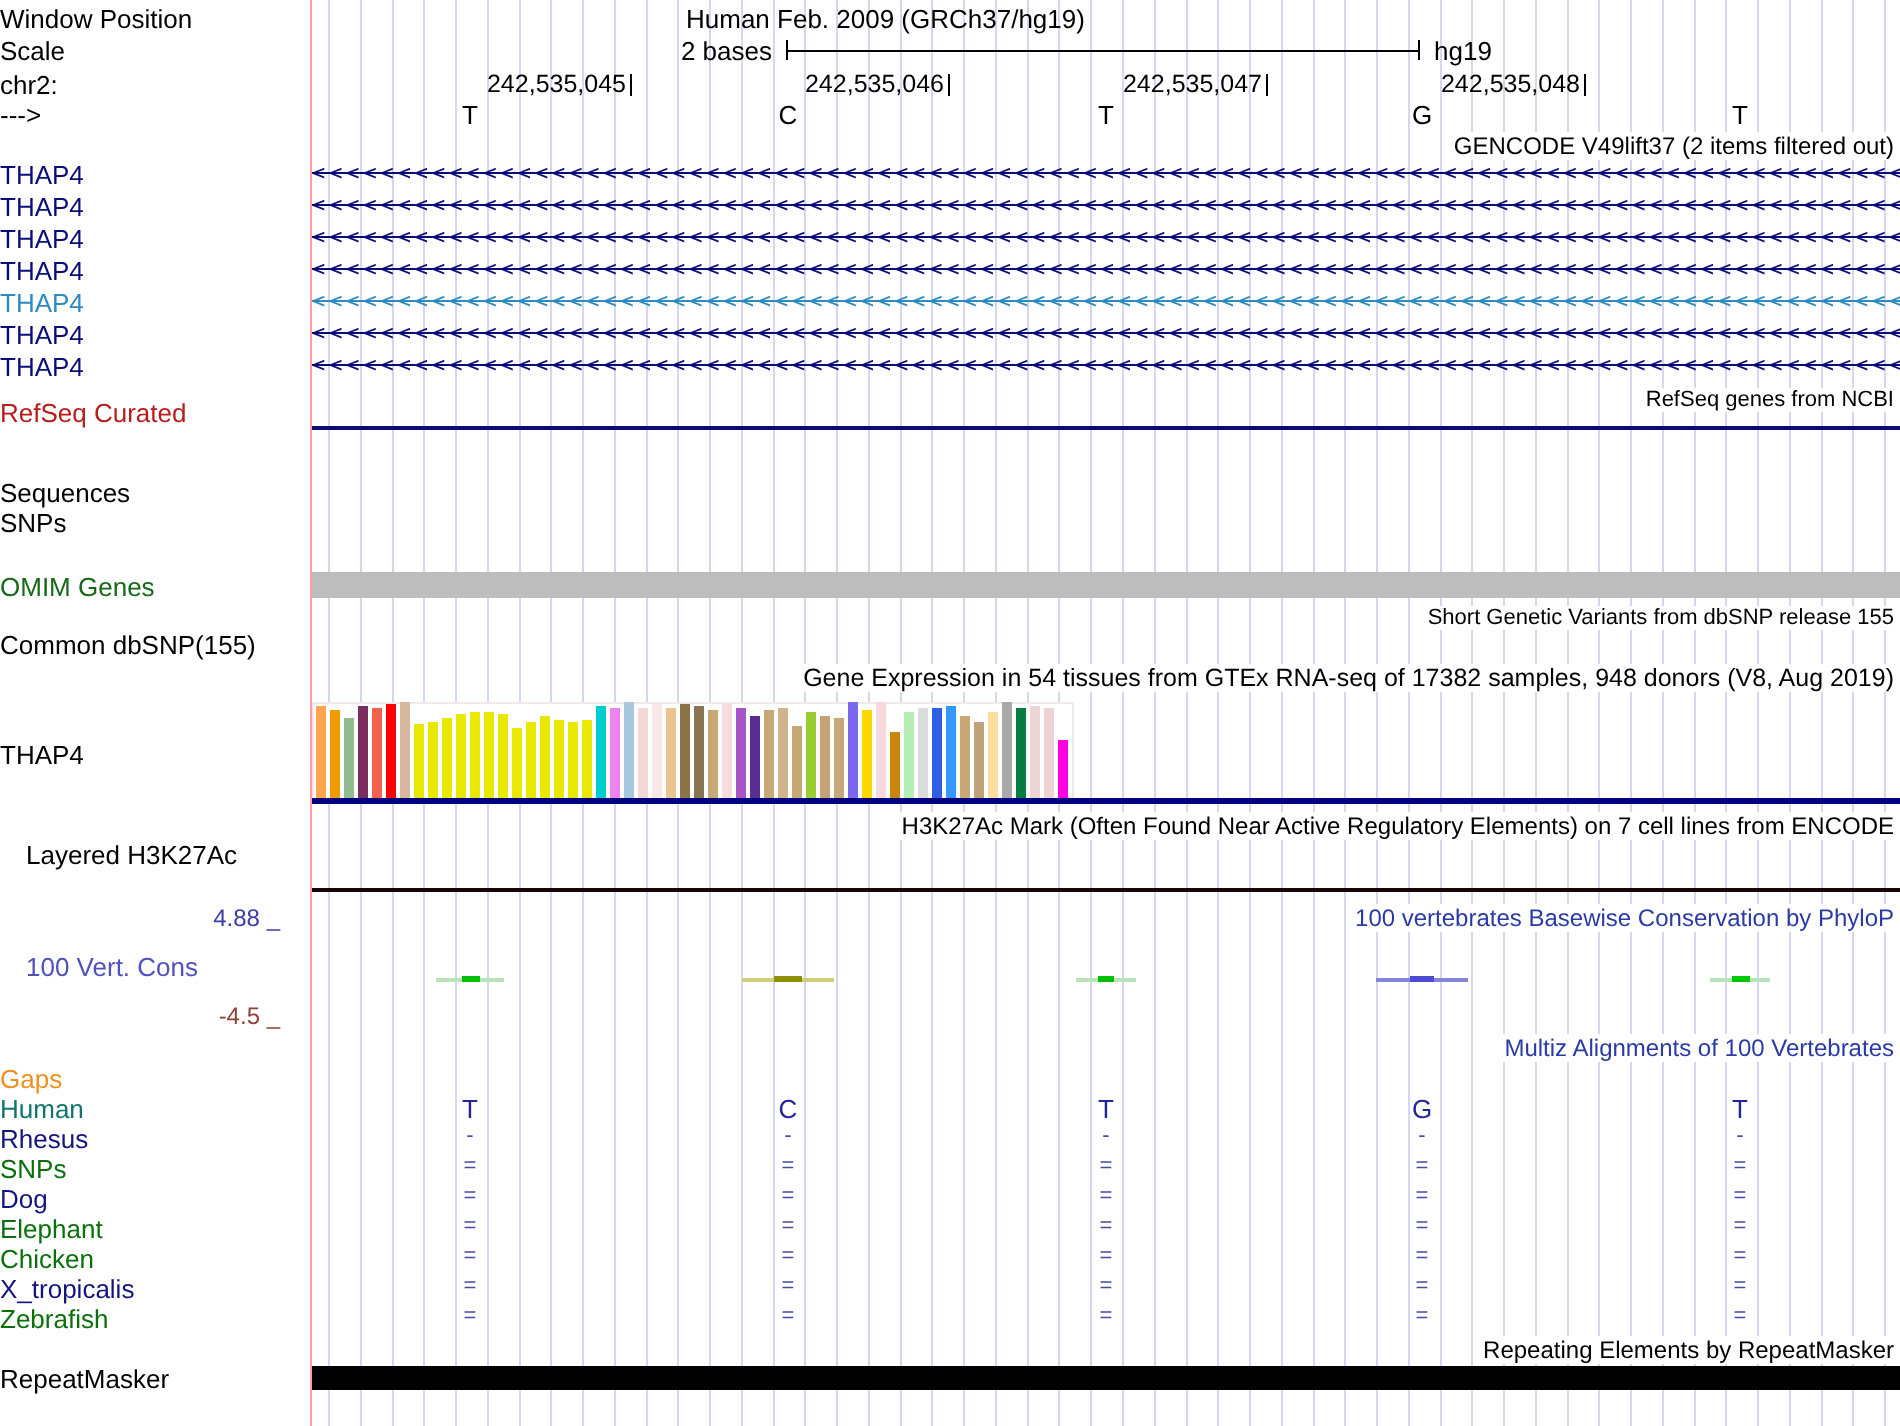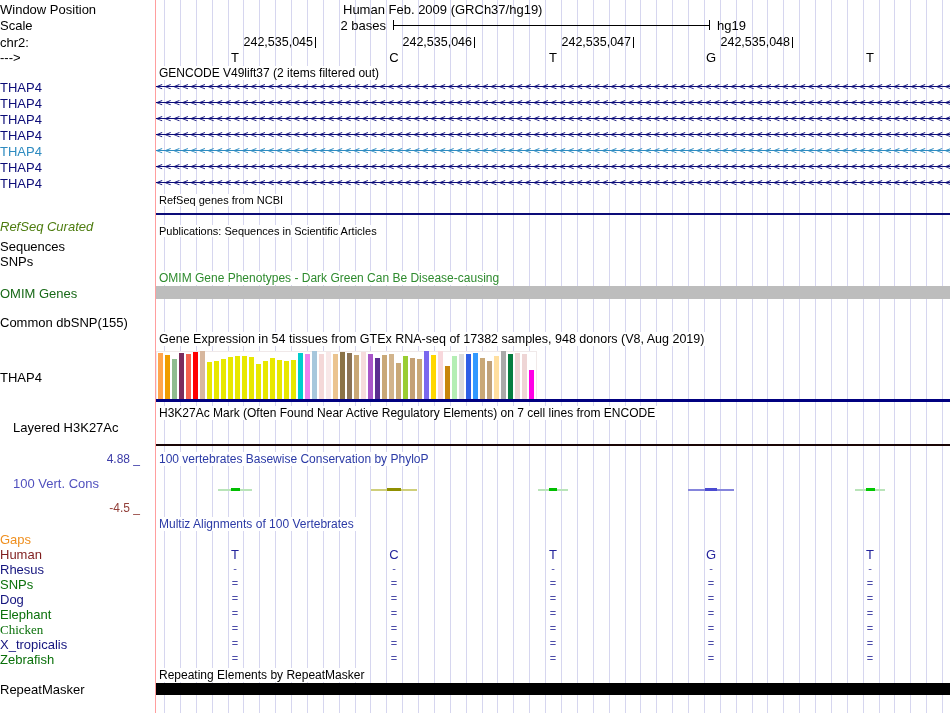"GENCODE V49lift37 (2 items filtered" .titleRow { text-align: left -> right }
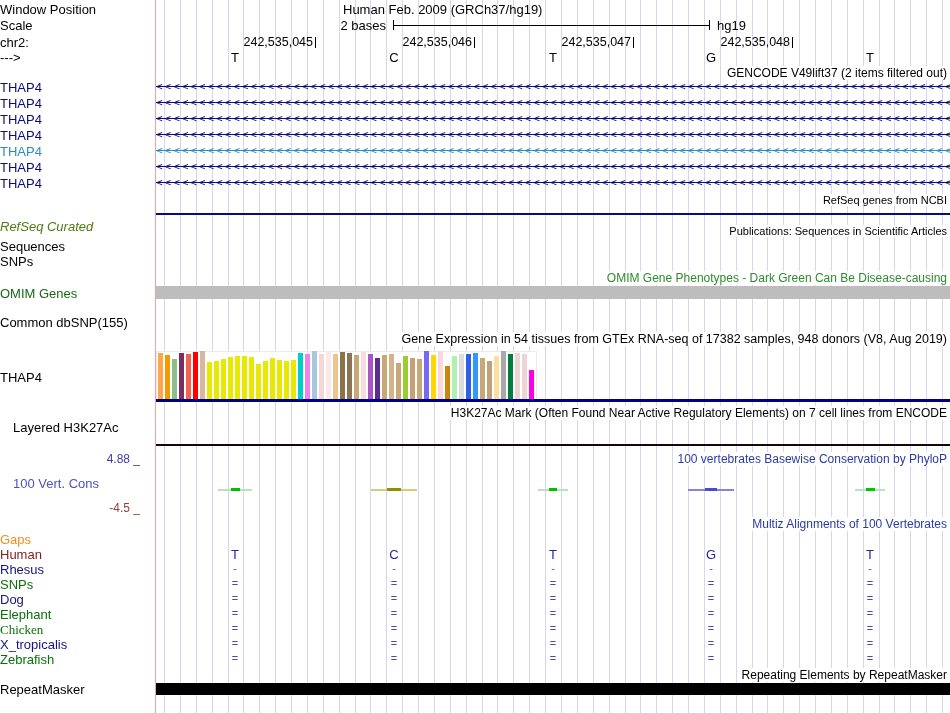"RefSeq Curated" div.lblR { color: #4d7c0f -> #b91c1c; font-style: italic -> none; top: 220px -> 200px }
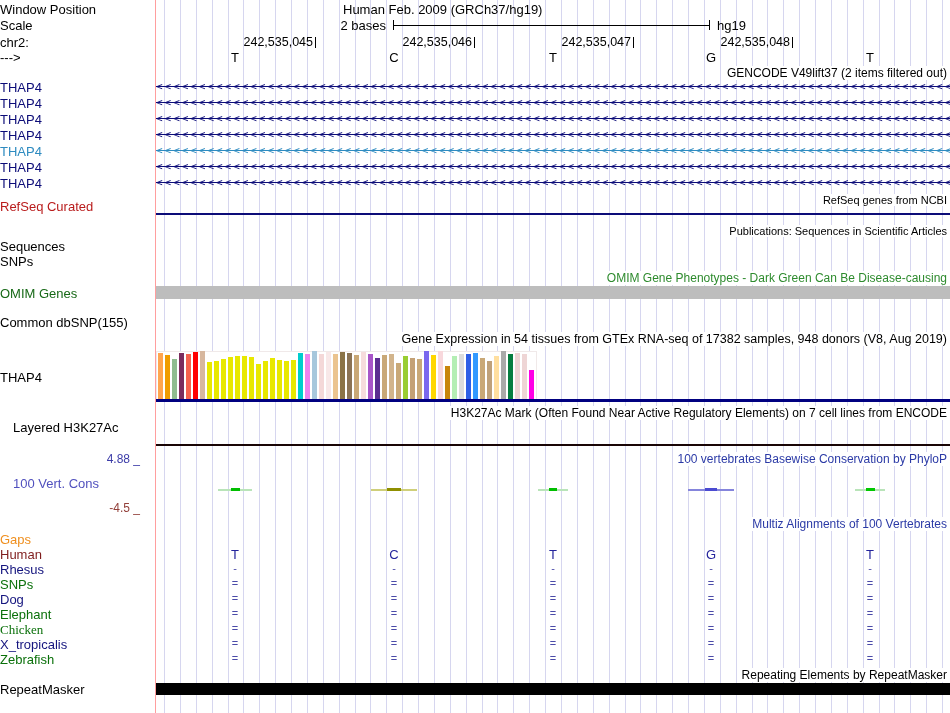"Publications: Sequences in Scientific" div.titleRow { html: <div><span>Publications: Sequences in Scientific Articles</span></div> -> none }
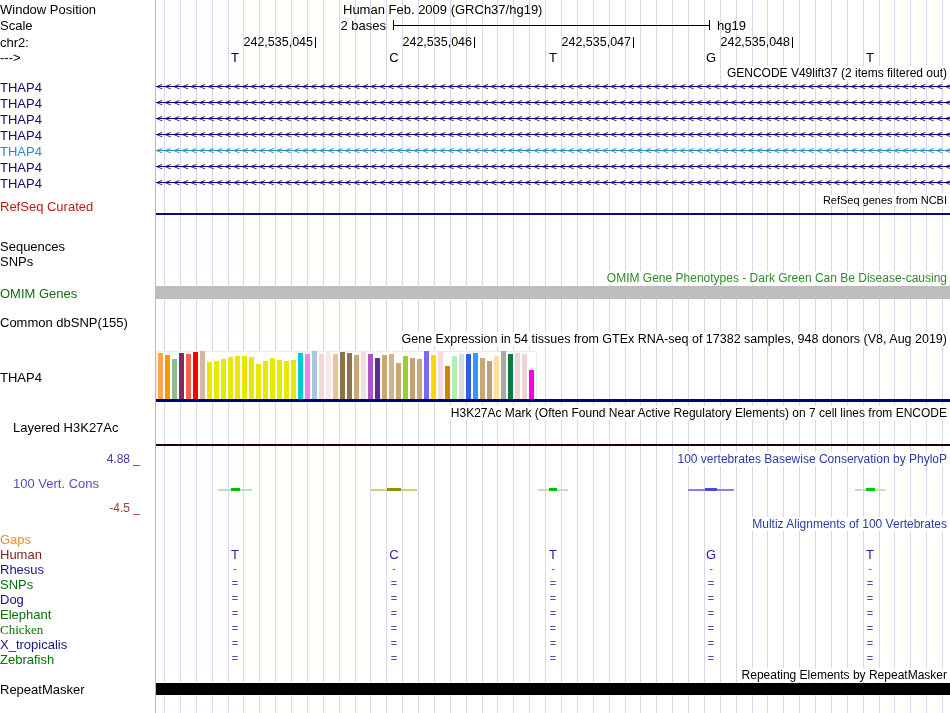"OMIM Gene Phenotypes - Dark" div.titleRow { html: <div><span>OMIM Gene Phenotypes - Dark Green Can Be Disease-causing</span></div> -> none }
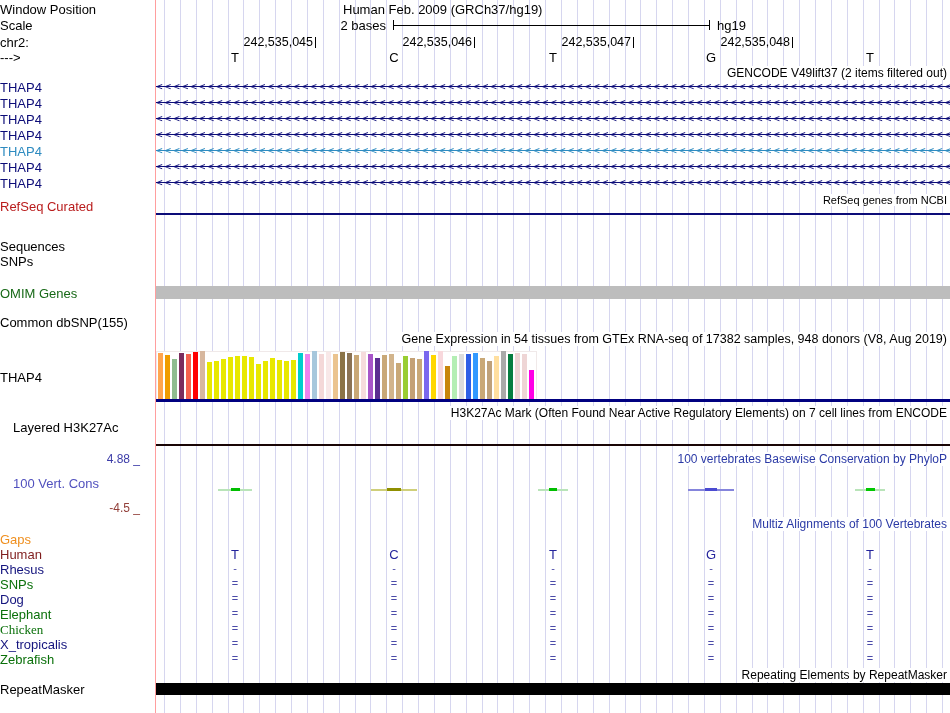"Short Genetic Variants from dbSNP" div.titleRow { html: none -> <div><span>Short Genetic Variants from dbSNP release 155</span></div> }
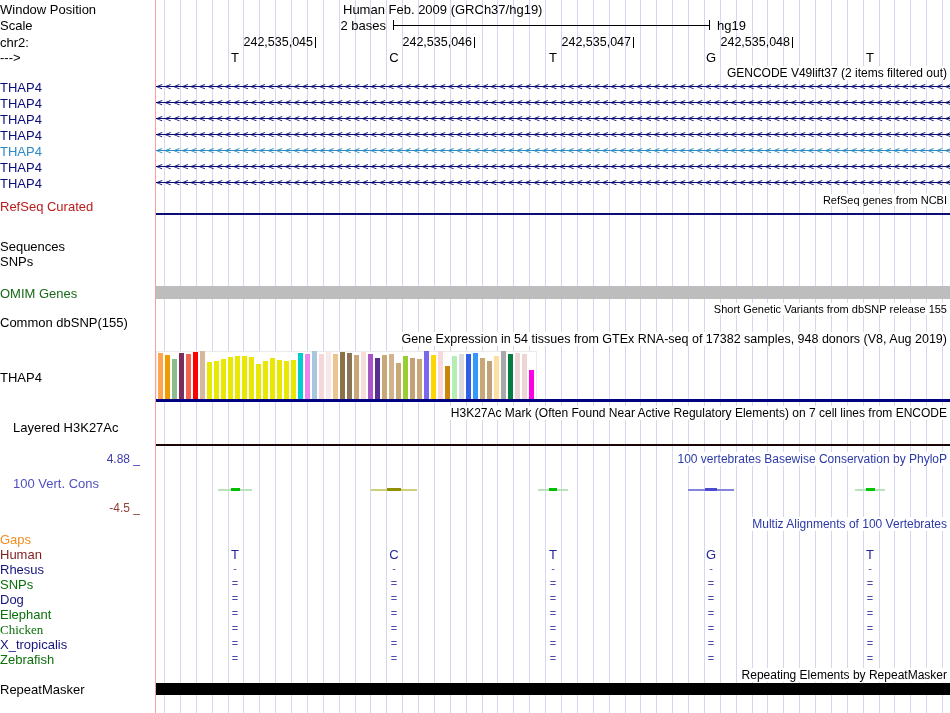"Human" div.lblR { color: #7f1d1d -> #0f766e }
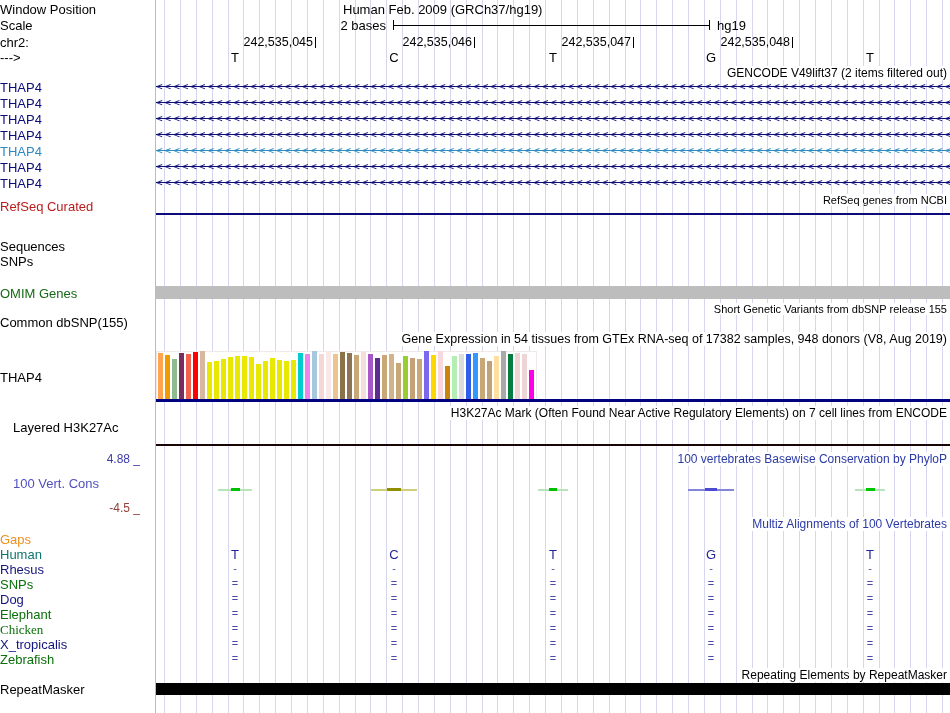"Chicken" div.lblR { font-family: Liberation Serif, serif -> none }
